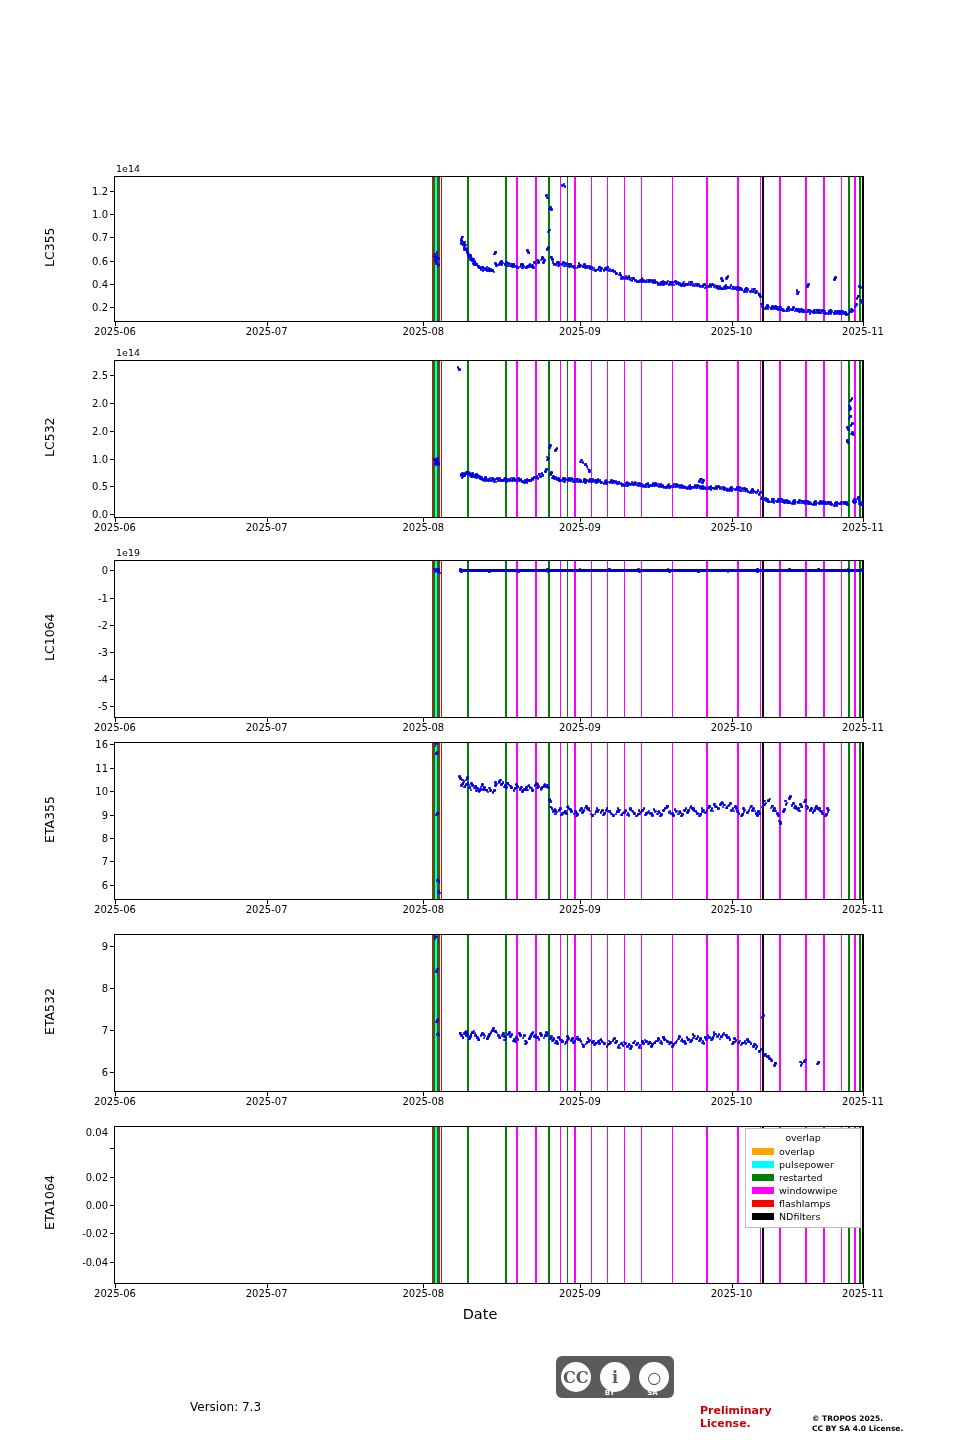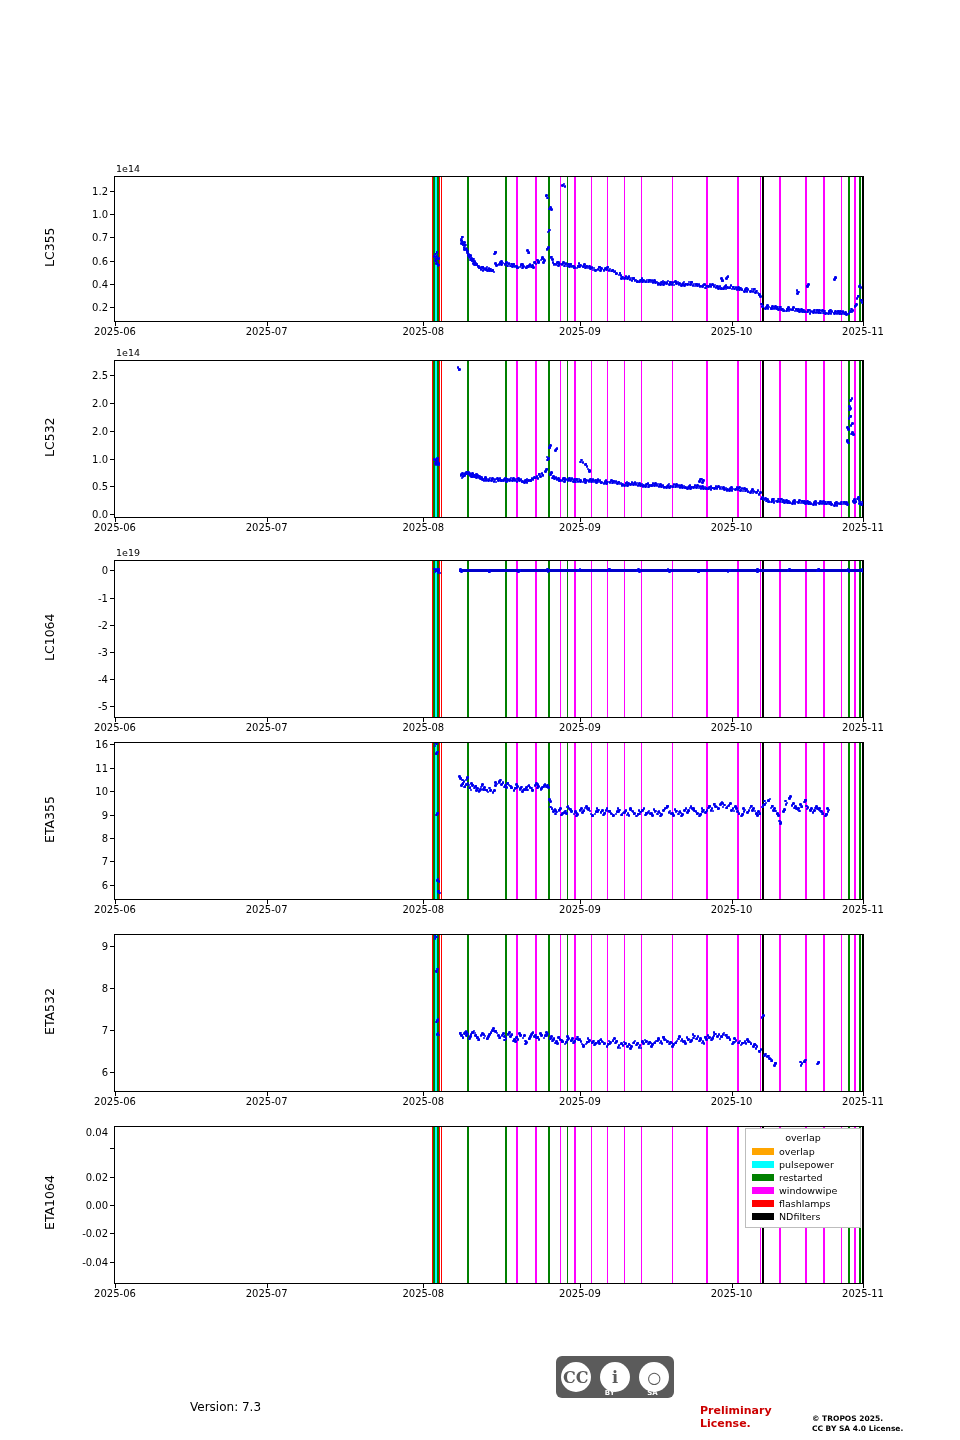"Date" div.xaxislabel { html: none -> <div>Date</div> }
